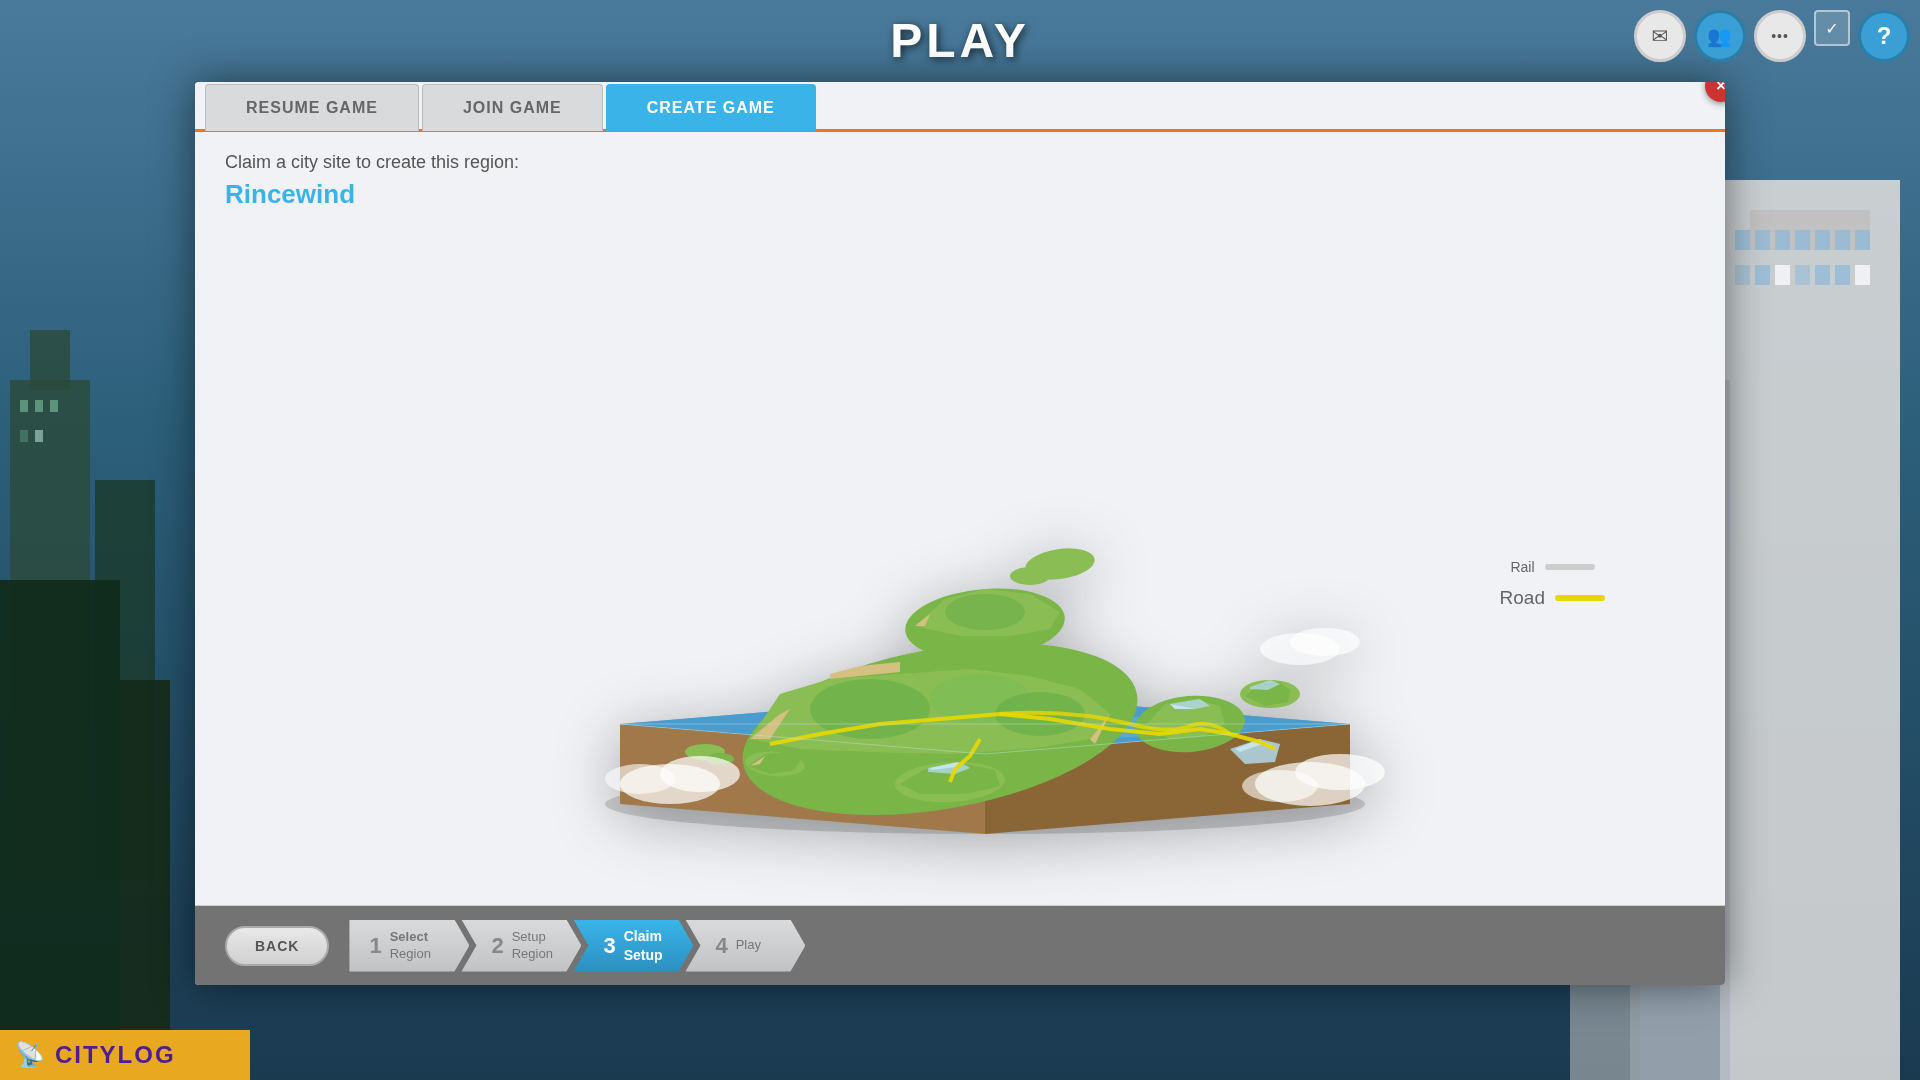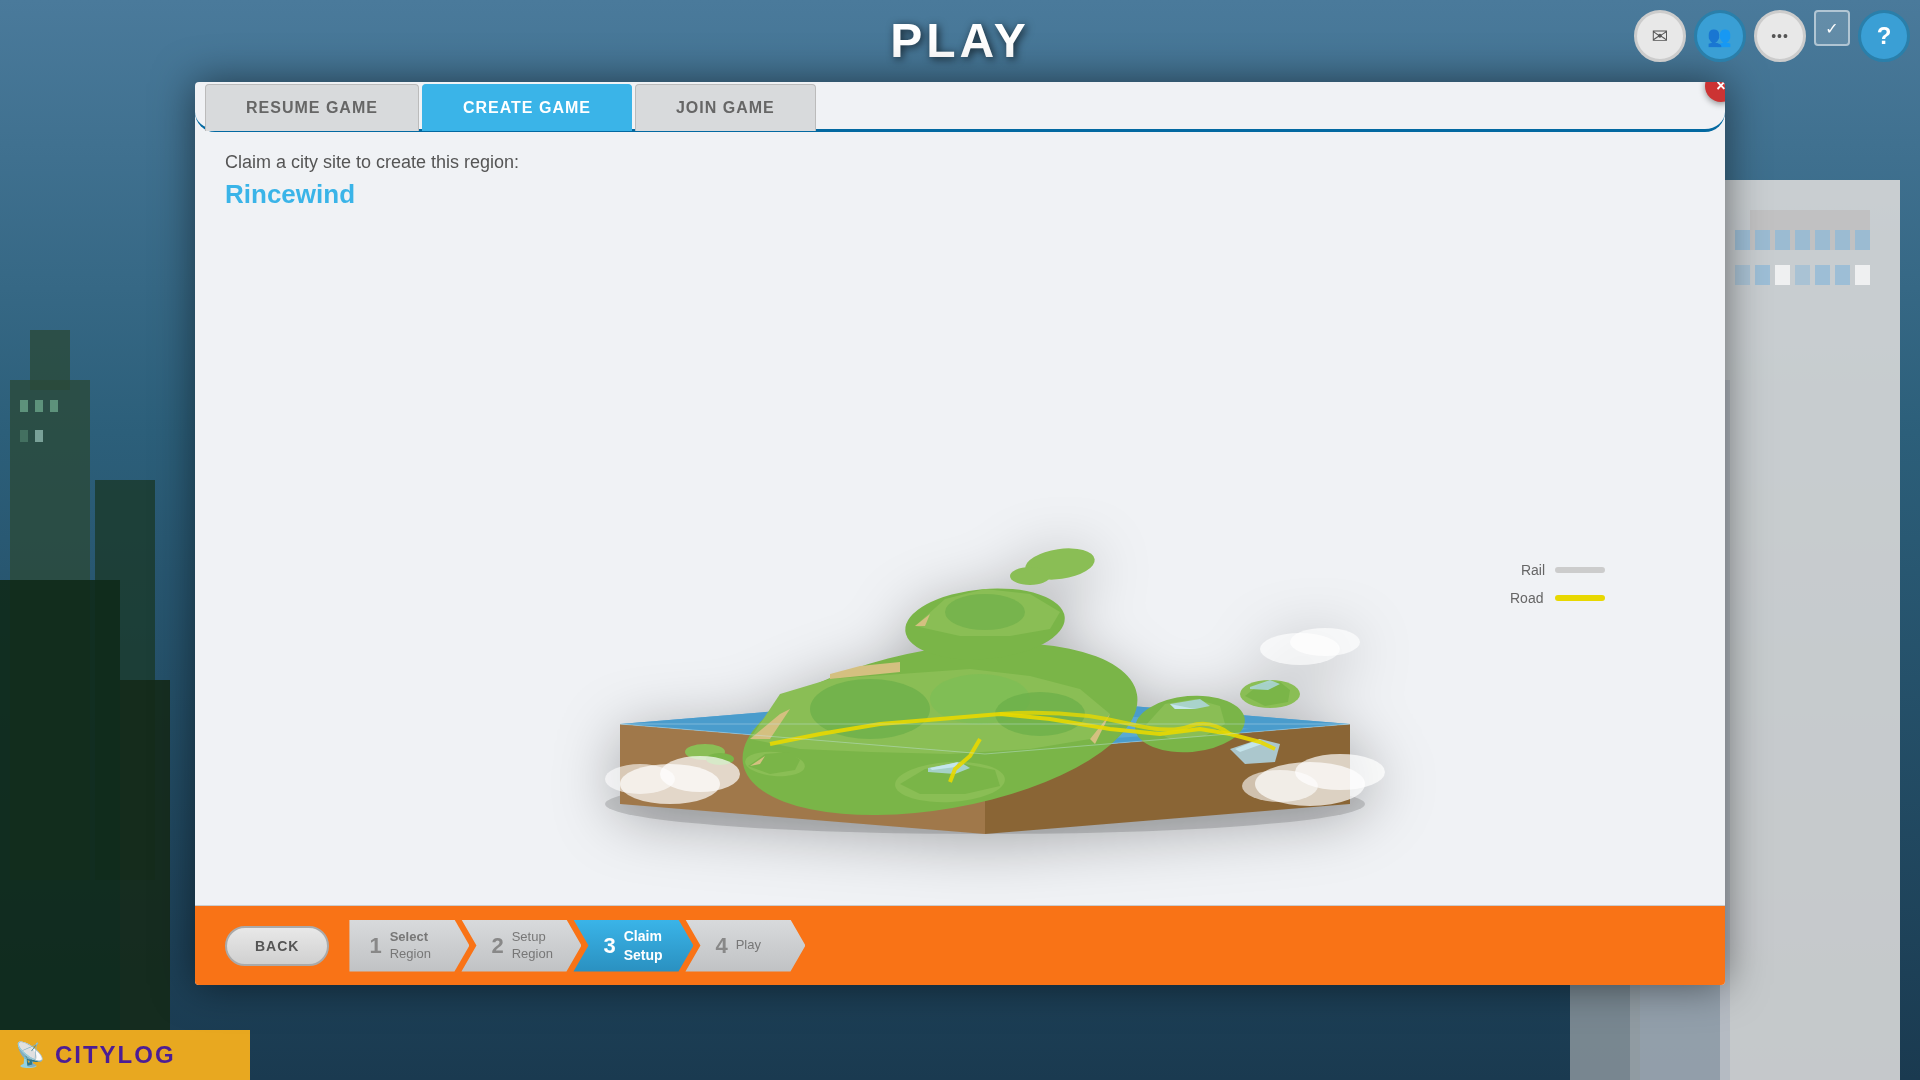"RESUME GAME" .tab-bar { border-bottom: 3px solid #0369a1 -> 3px solid #f97316; border-radius: 20px -> none }
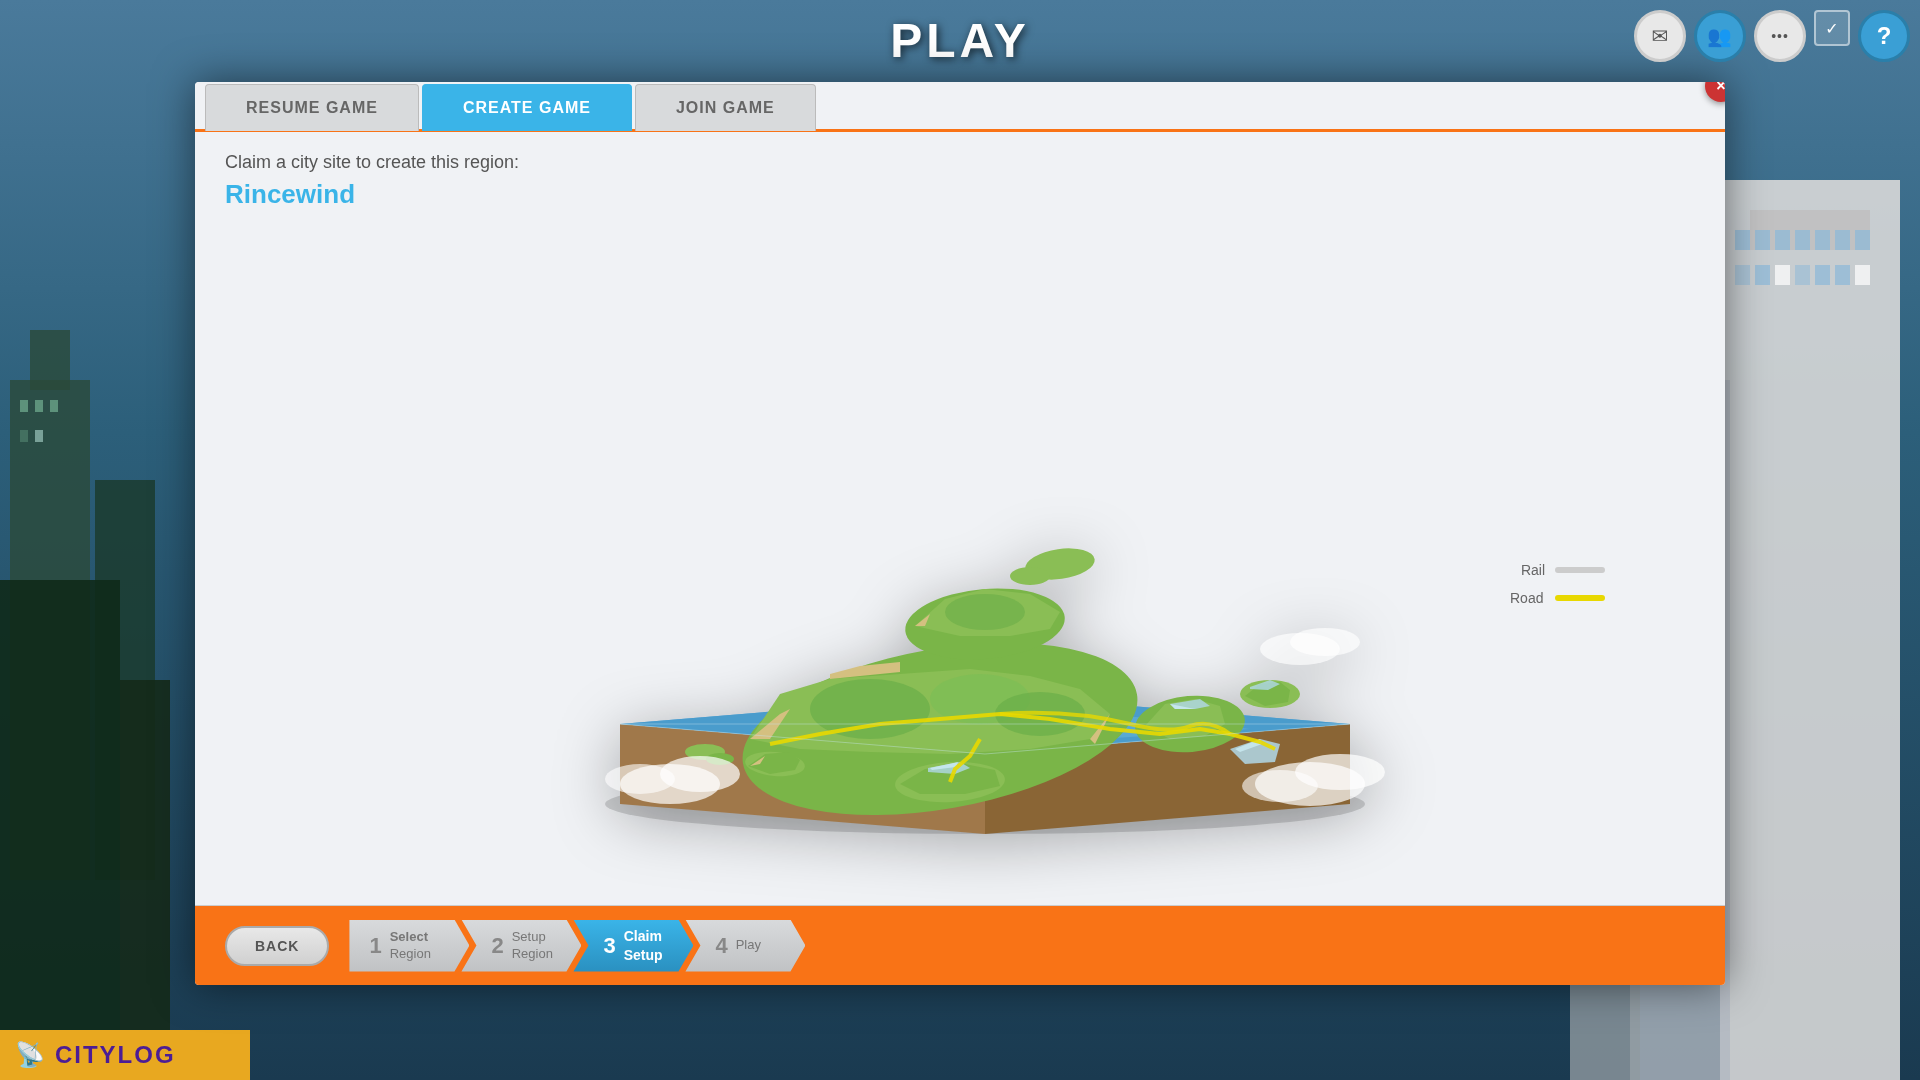"CREATE GAME" div.tab { order: before "JOIN GAME" -> after "JOIN GAME" }
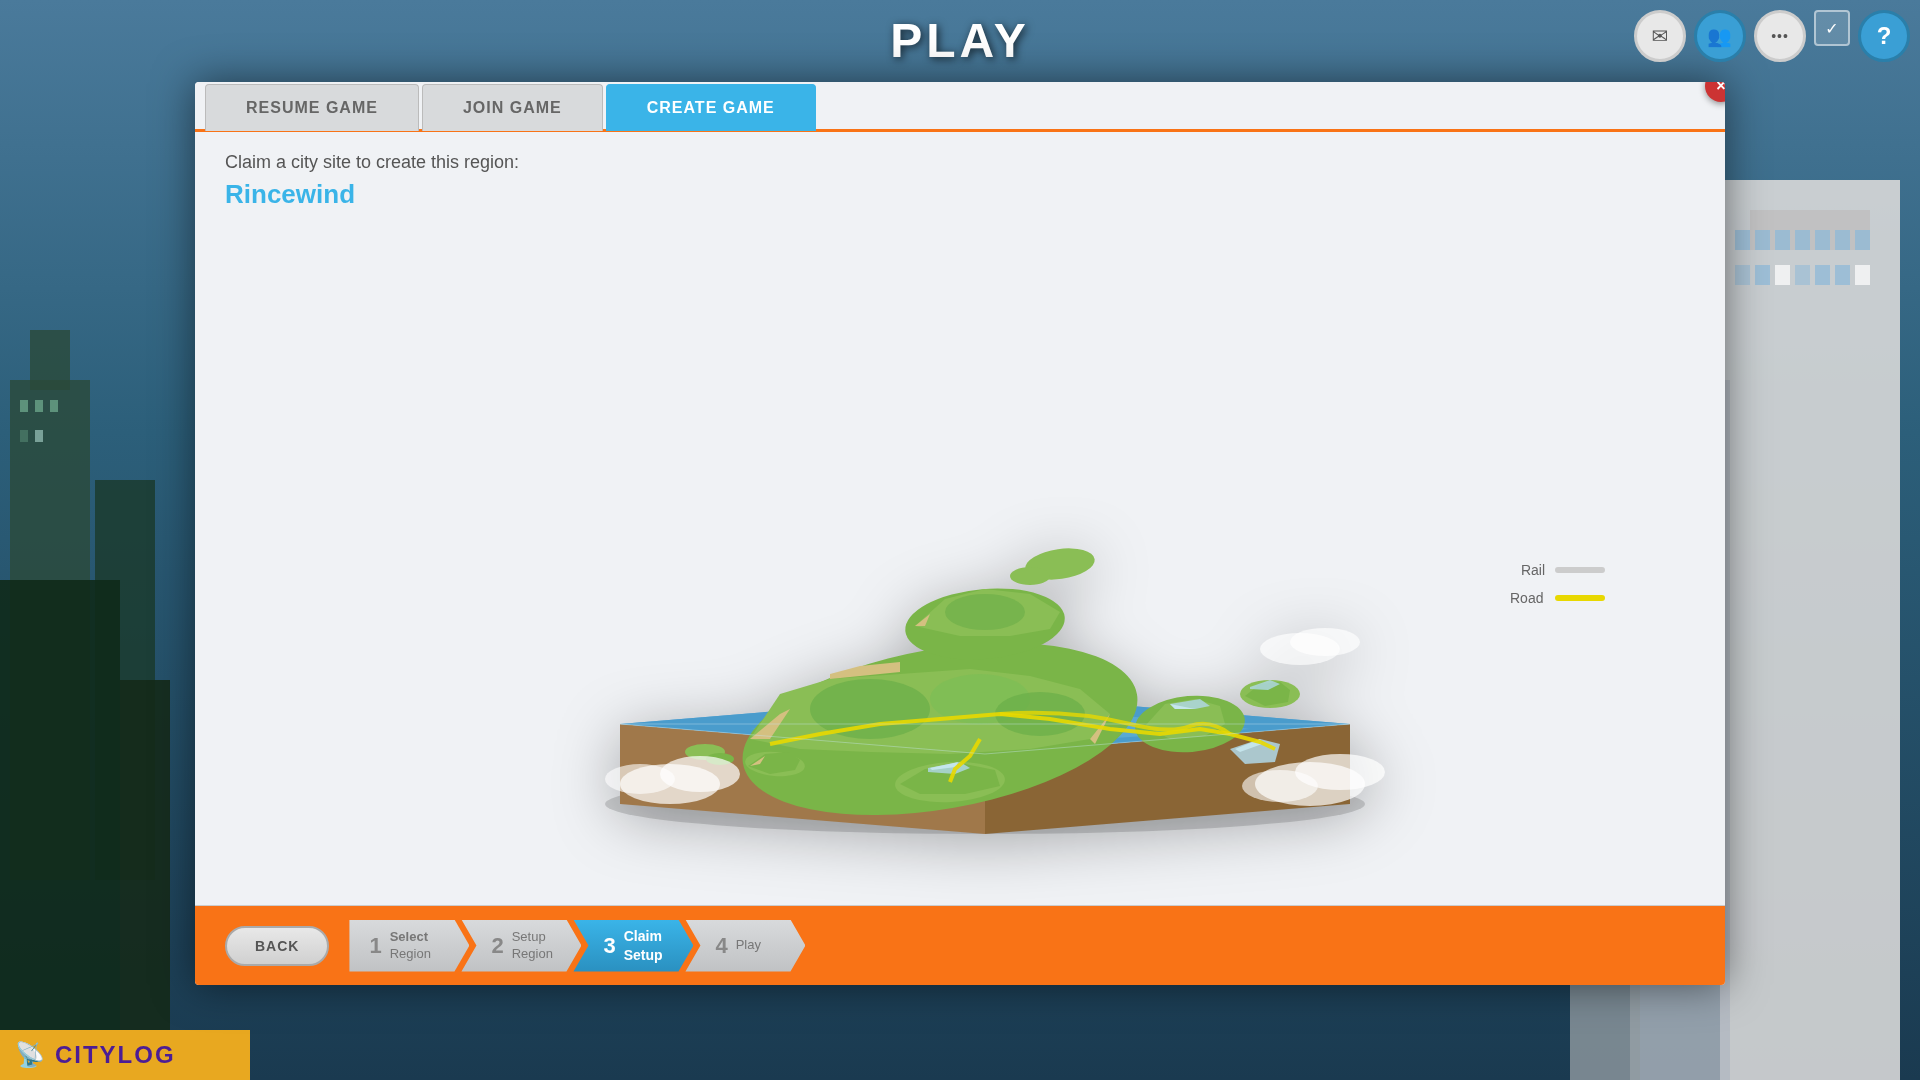"Road" span { font-size: 14px -> 19px }
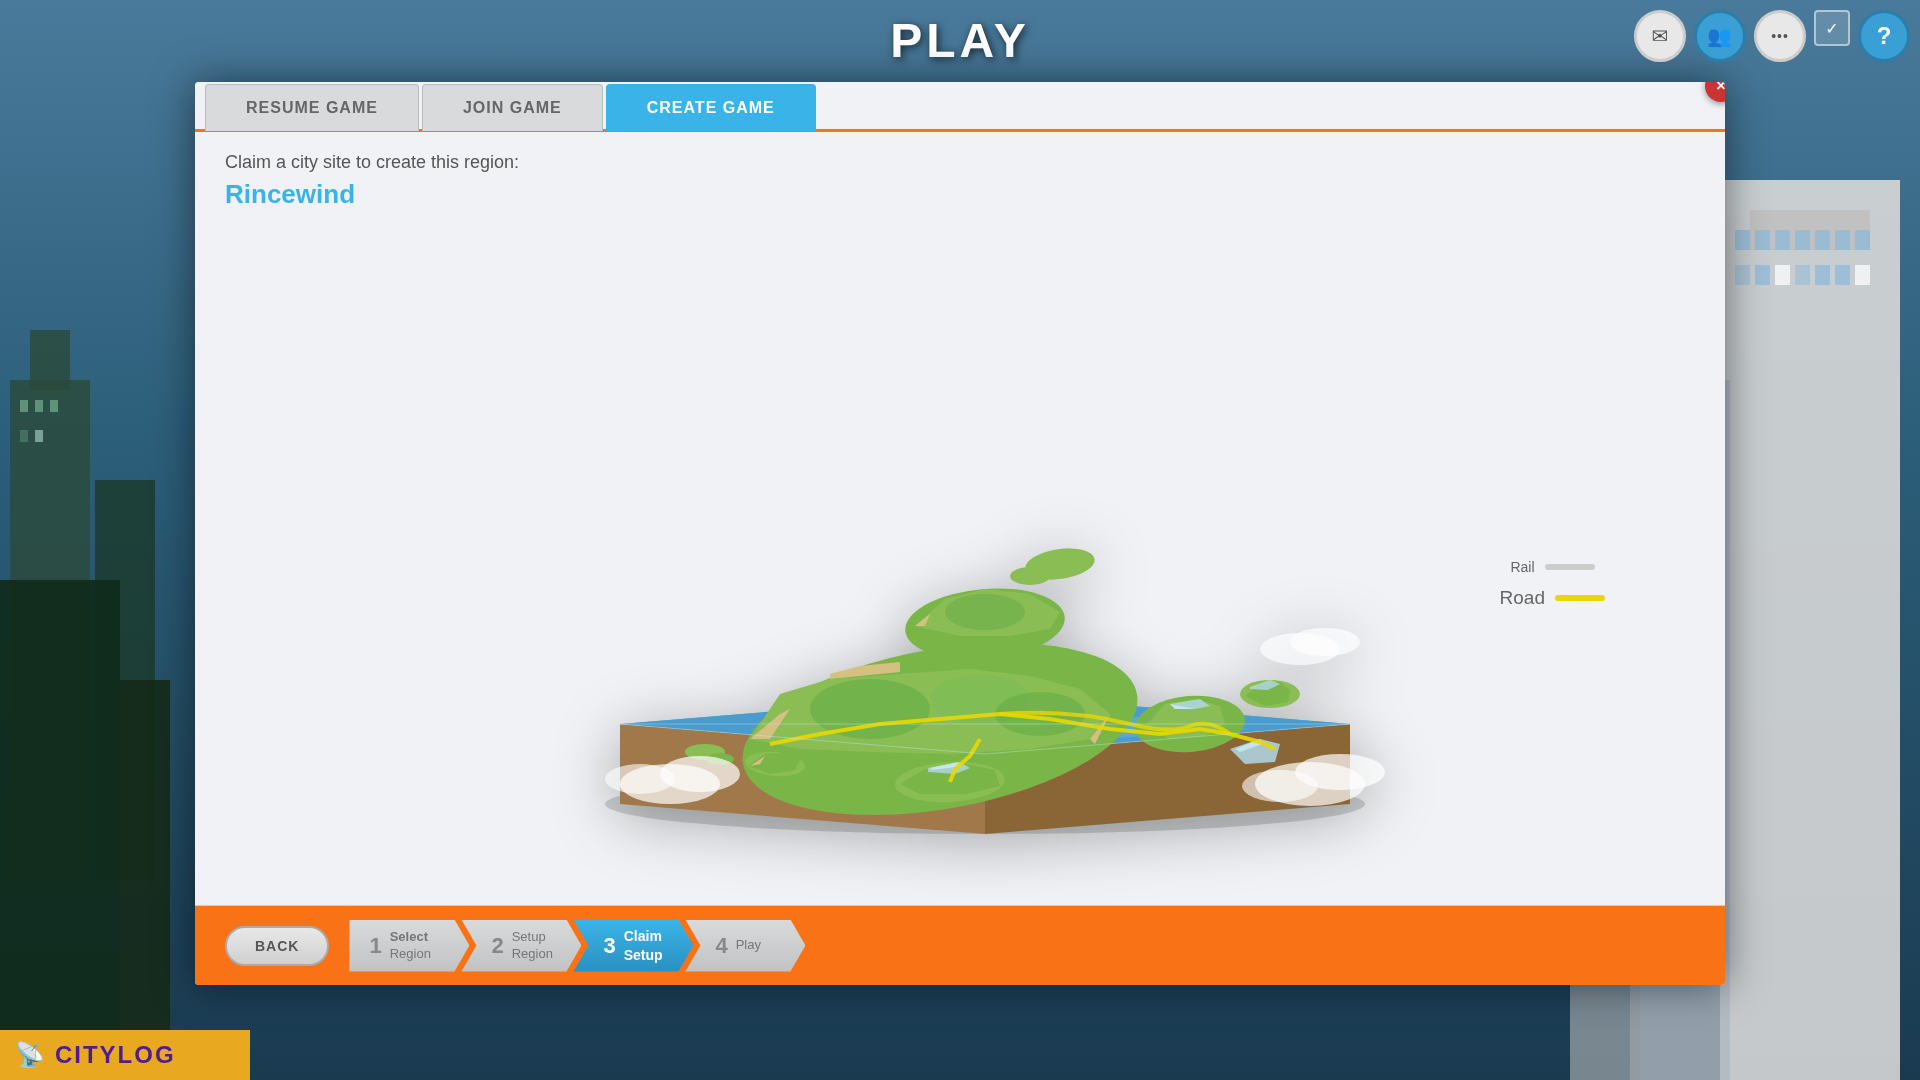"BACK" .progress-bar { background: #f97316 -> #737373 }
